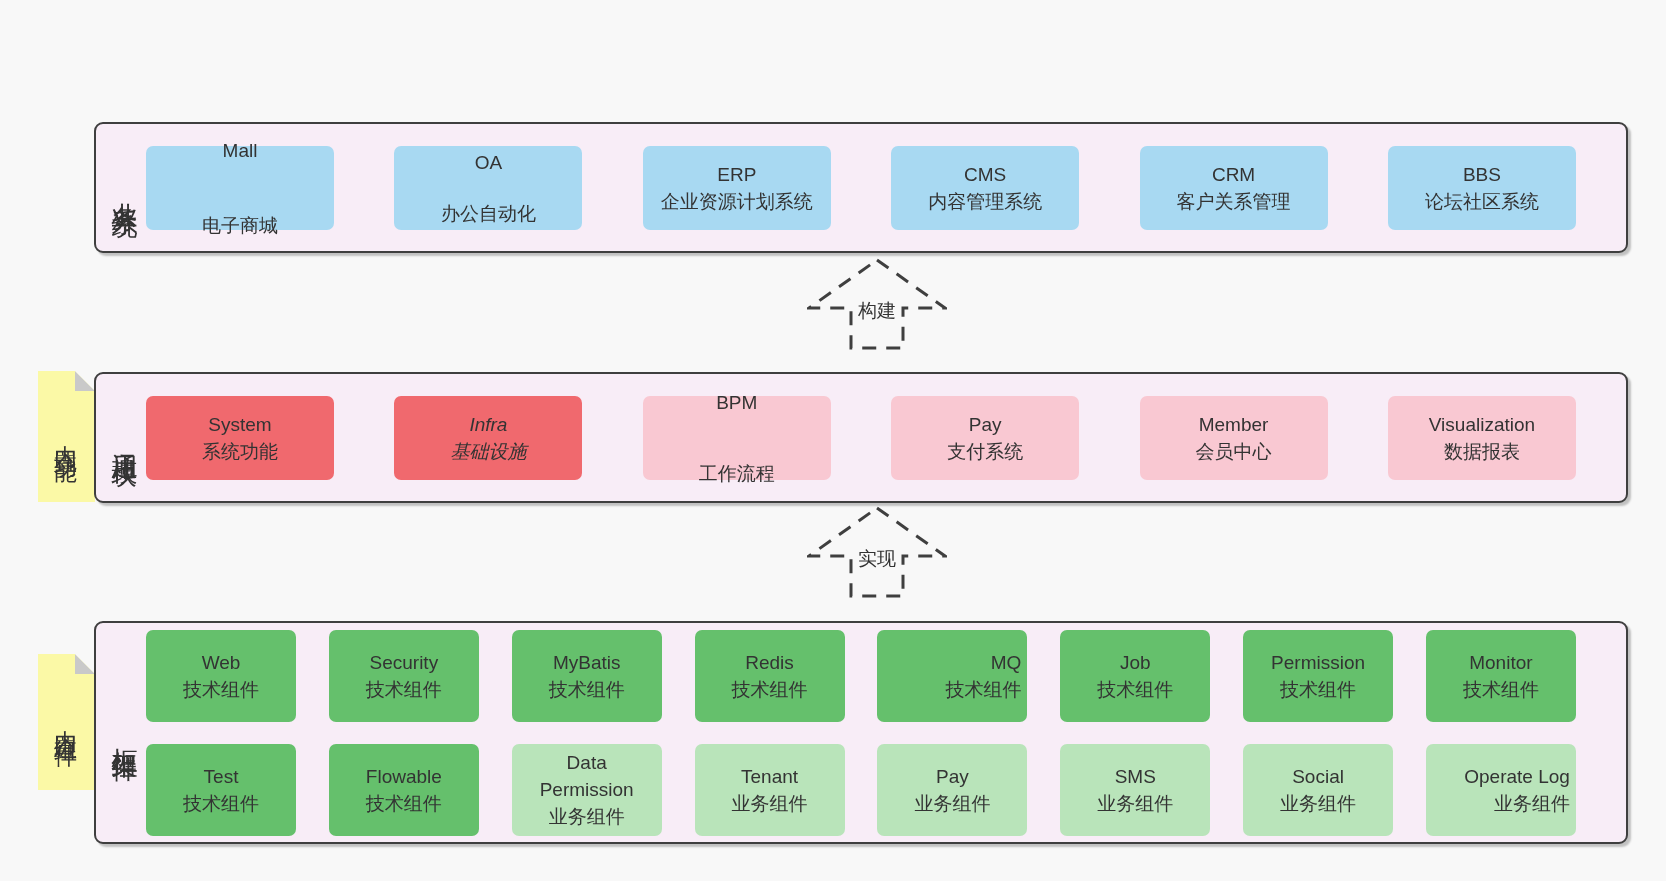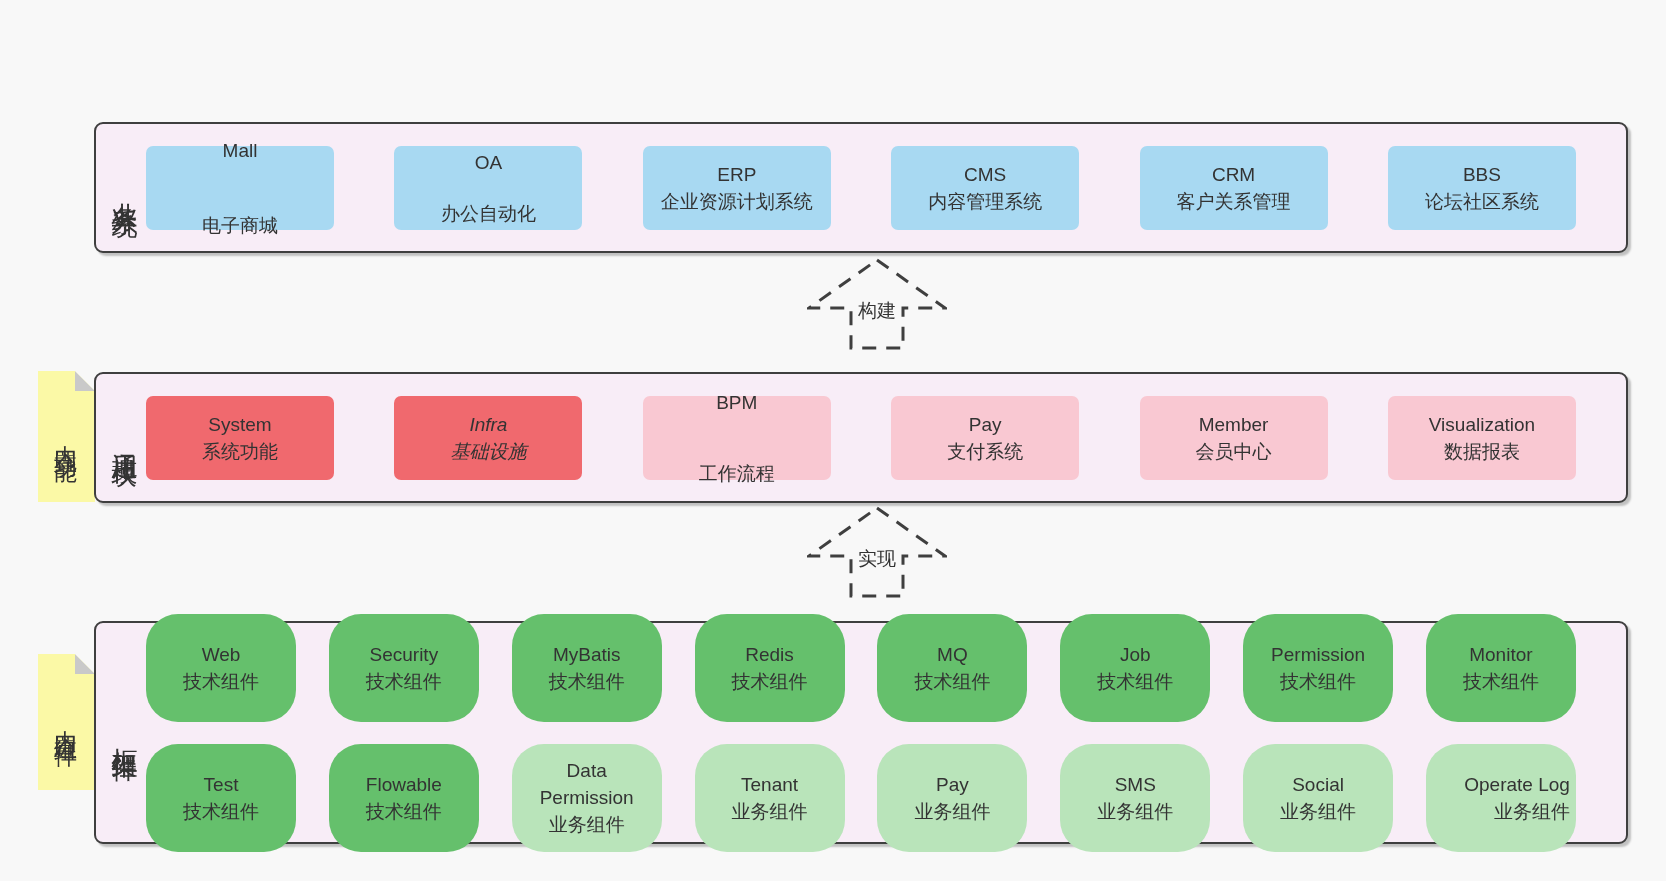"Web" #band-2 .box { border-radius: 32px -> none; height: 108px -> 92px }
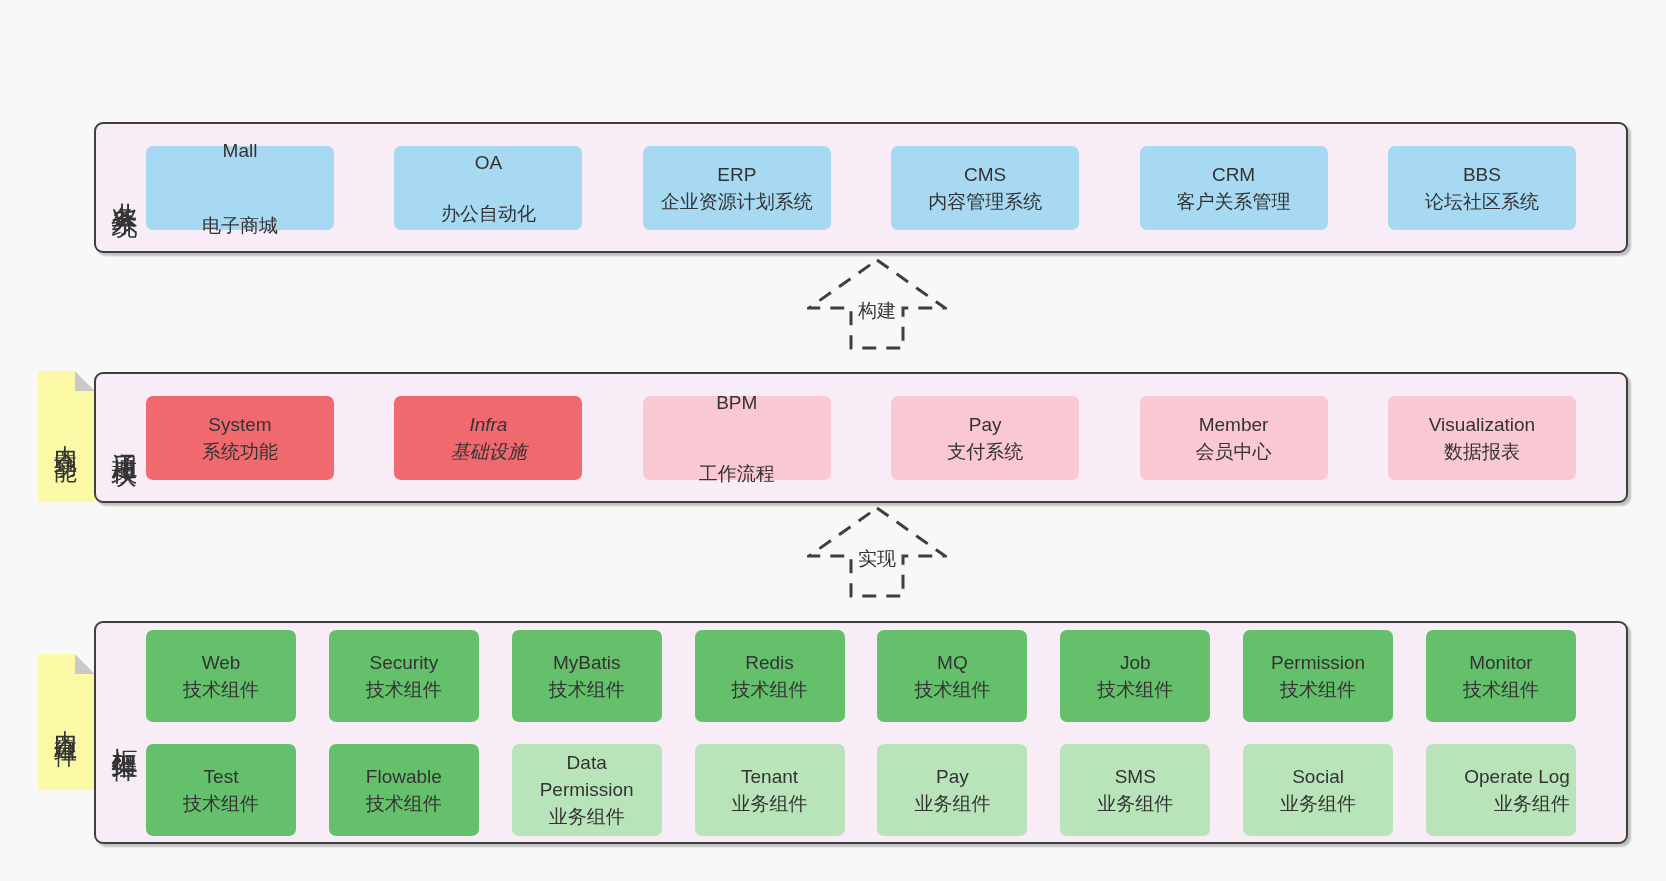"MQ" div.box { align-items: none -> flex-end }
